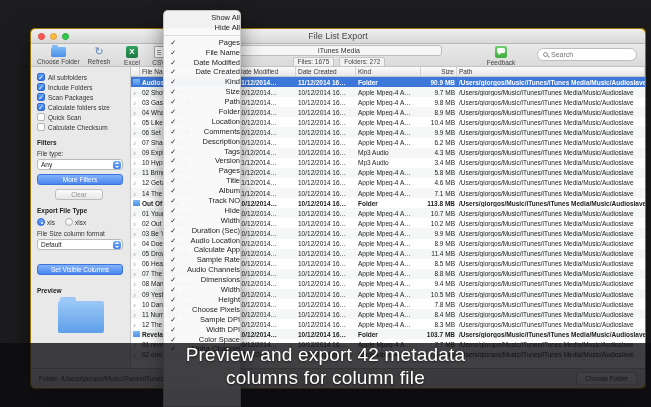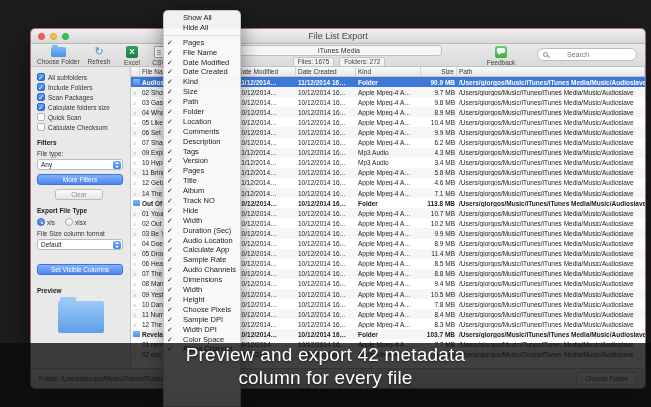"Show All" .menu-item { text-align: none -> right }
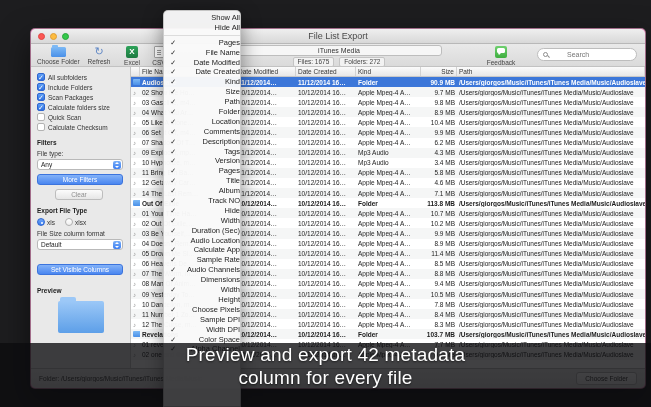"File List Export" .window { background: #f9a8d4 -> #eab308 }
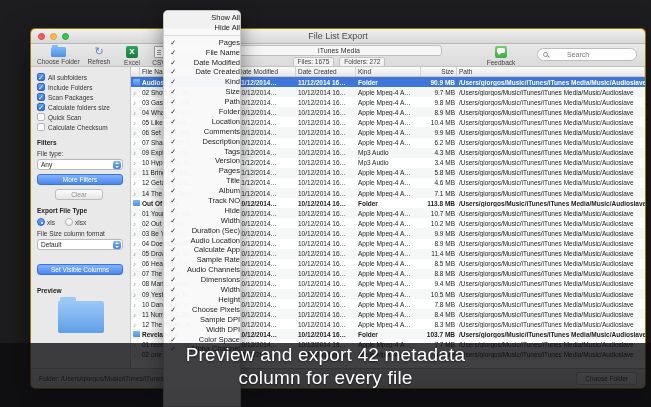"Search" .search { gap: 19px -> 3px }
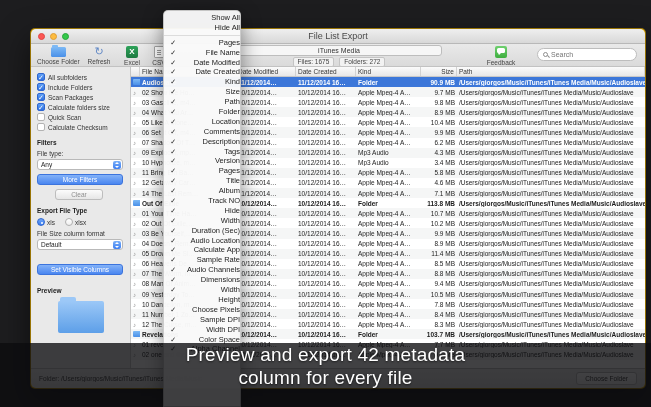"column for every file" div { text: column for every -> columns for column }
